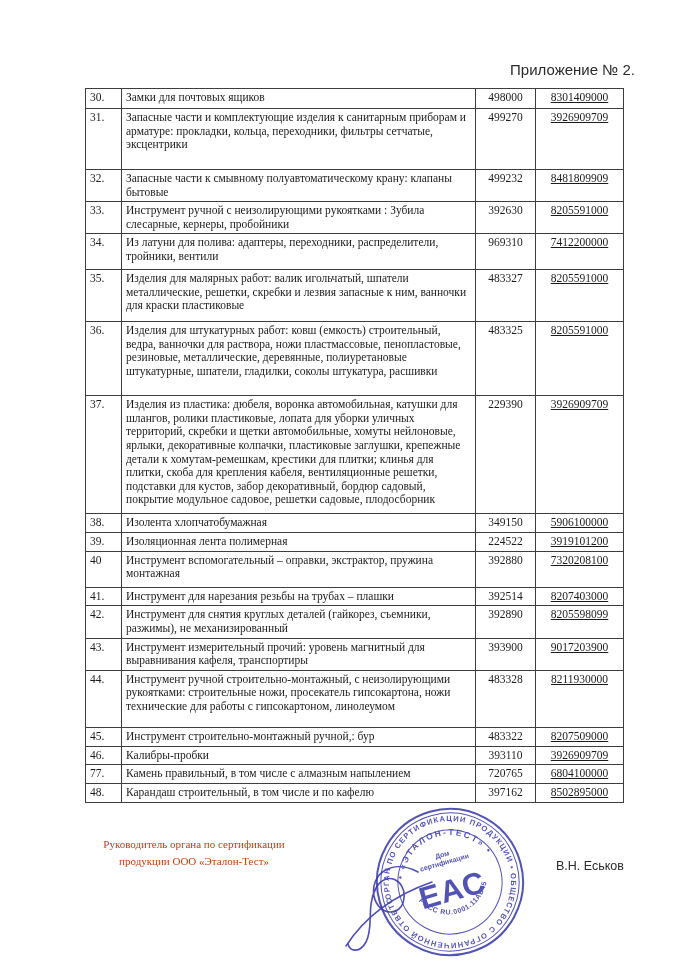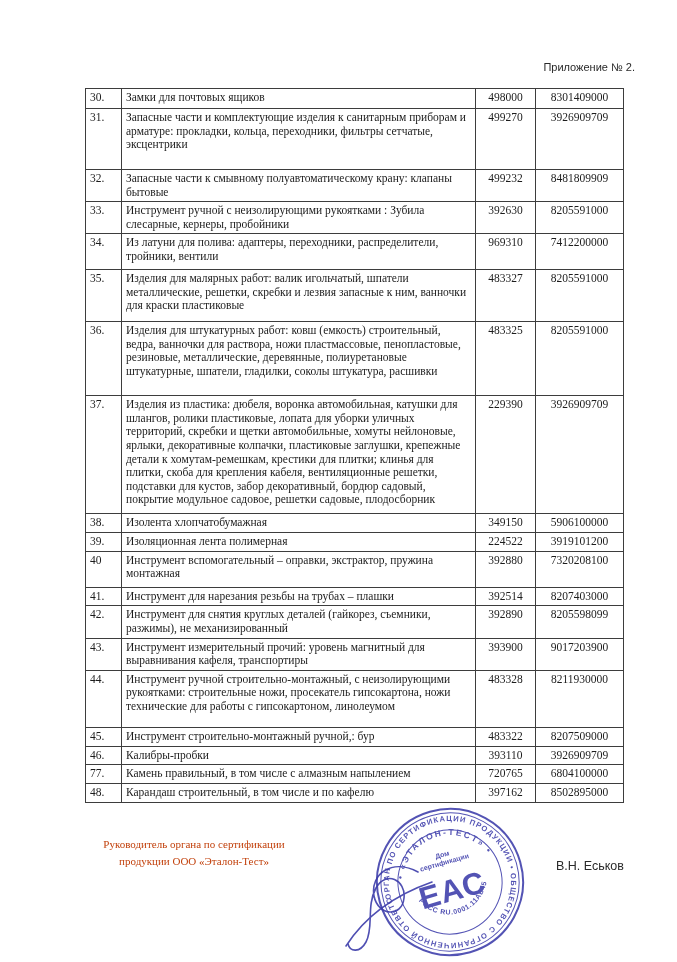"Приложение № 2." .appendix { font-size: 11px -> 15px }
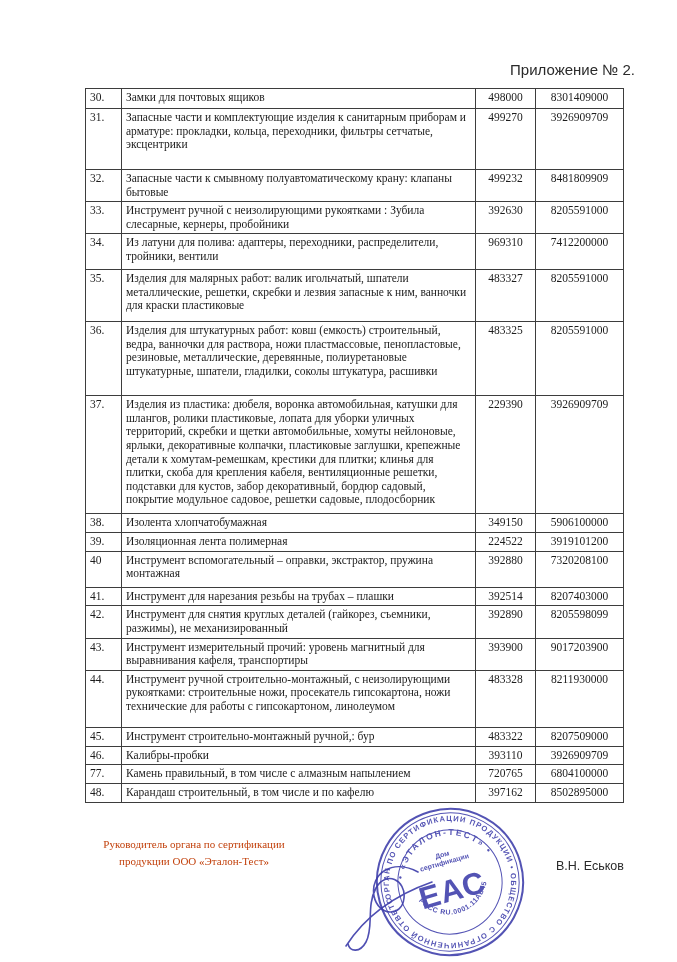"8301409000" td.c-tnved { text-decoration: none -> underline }
